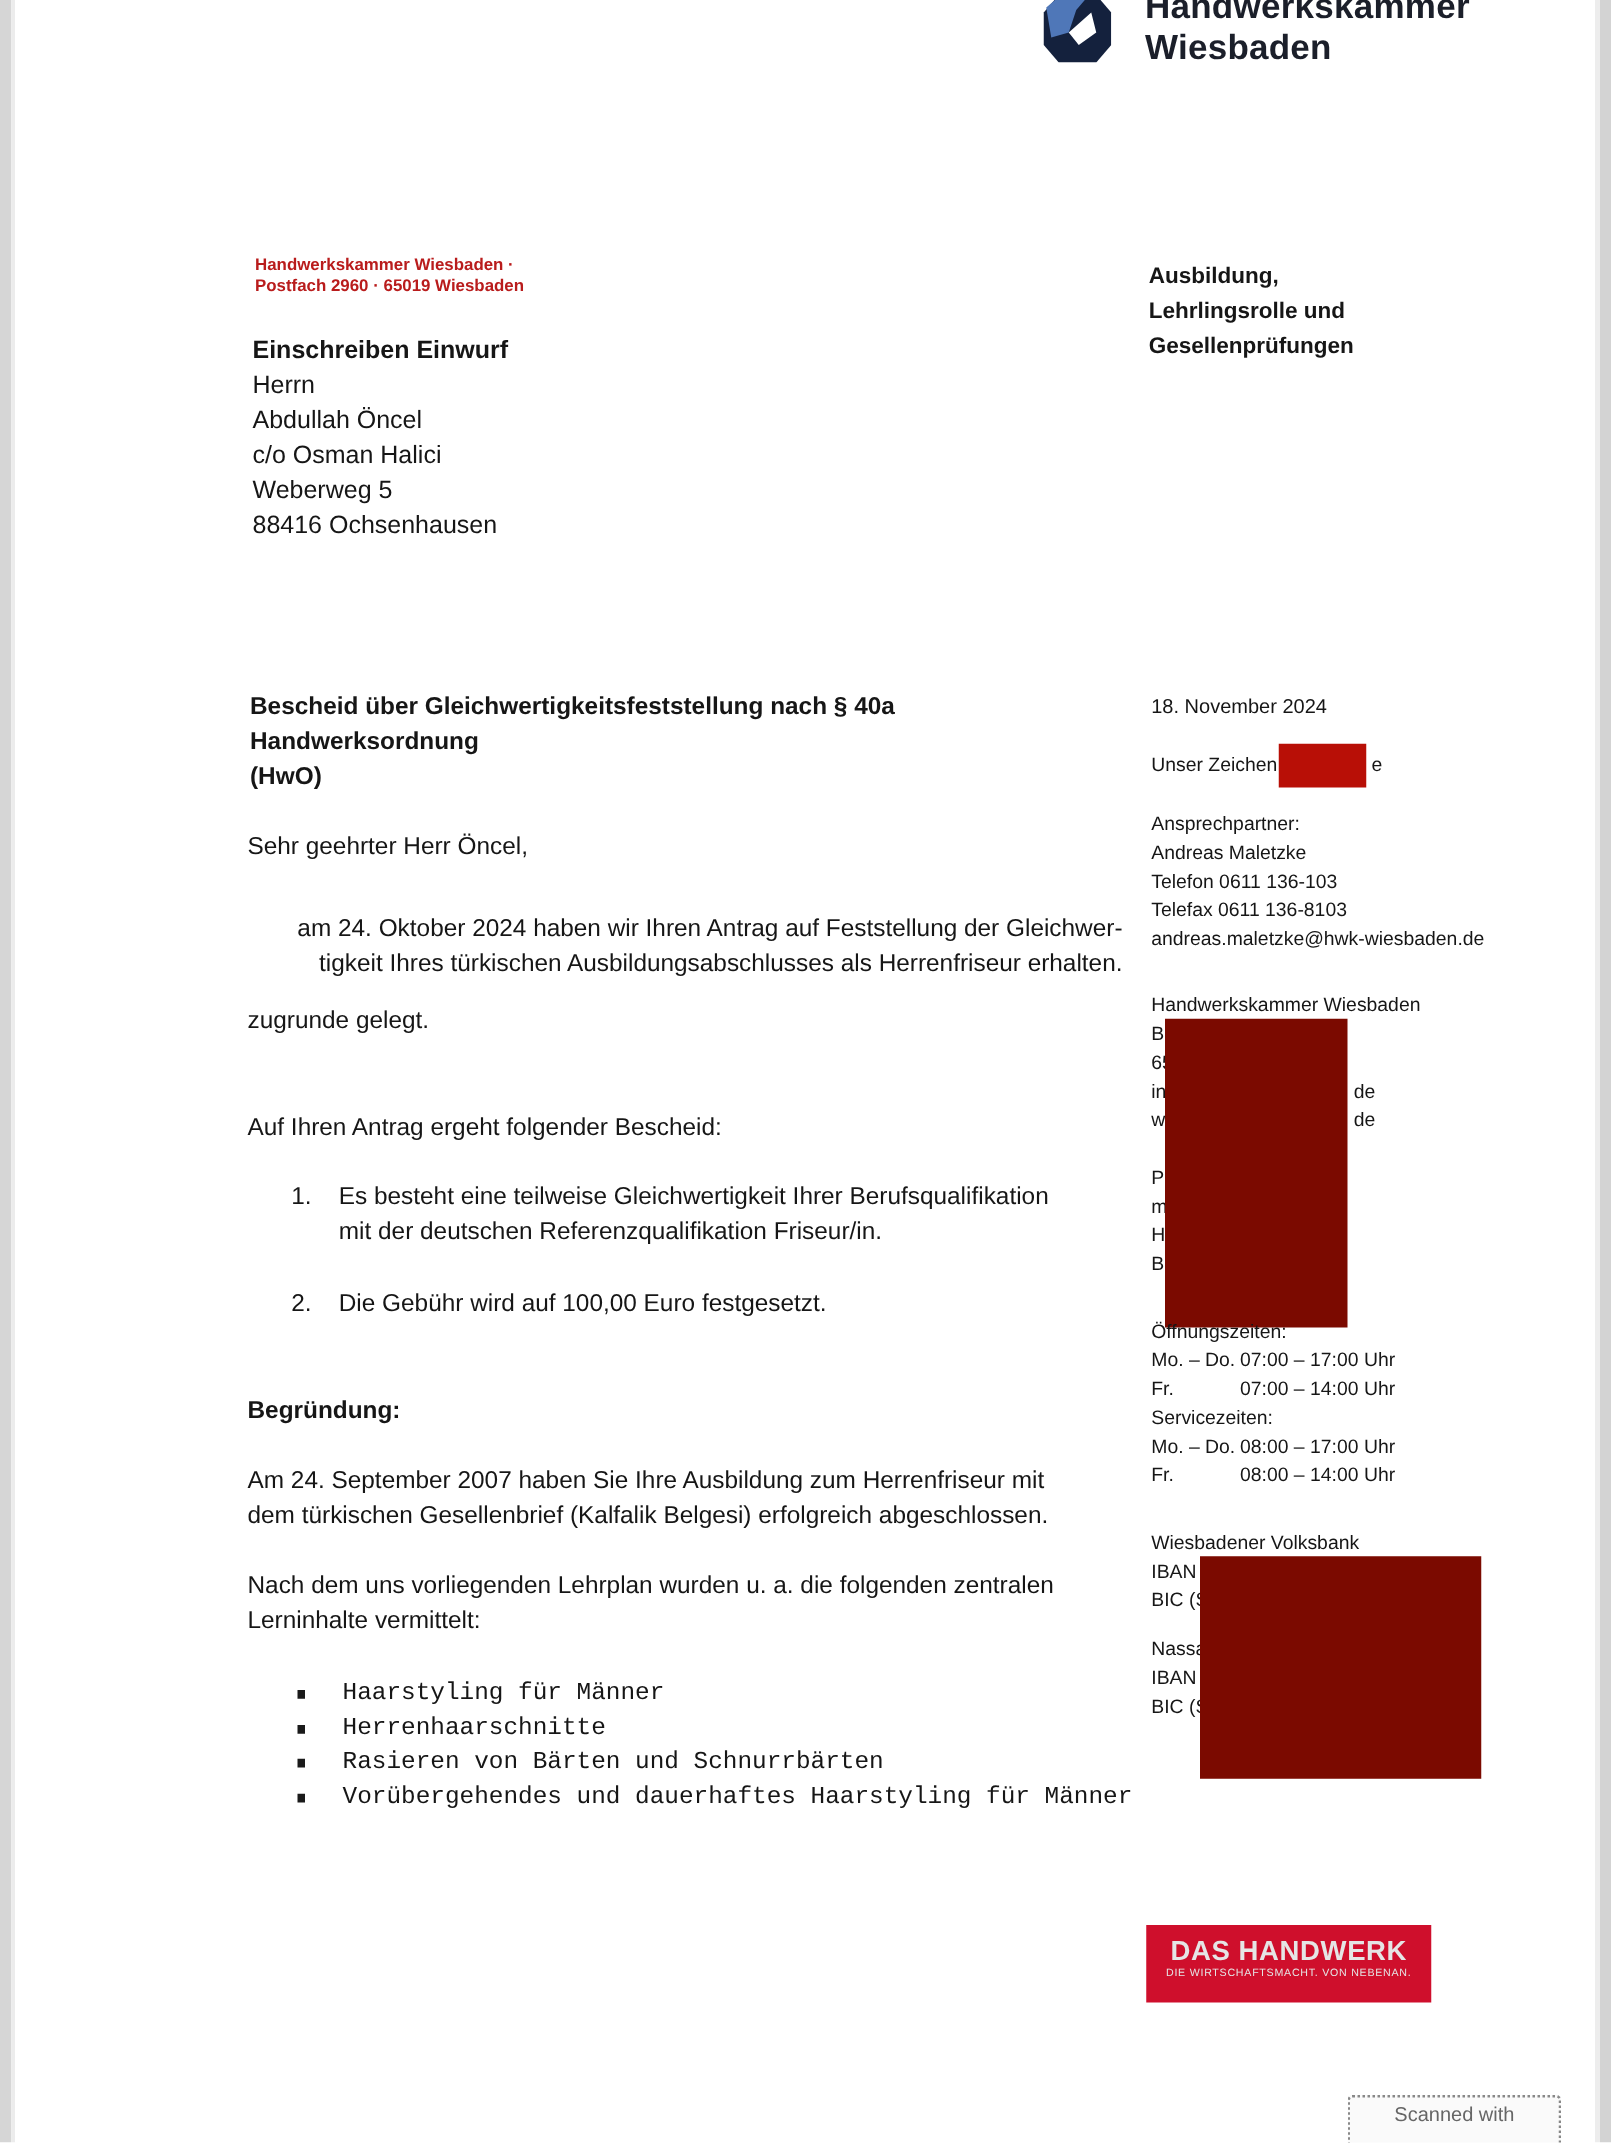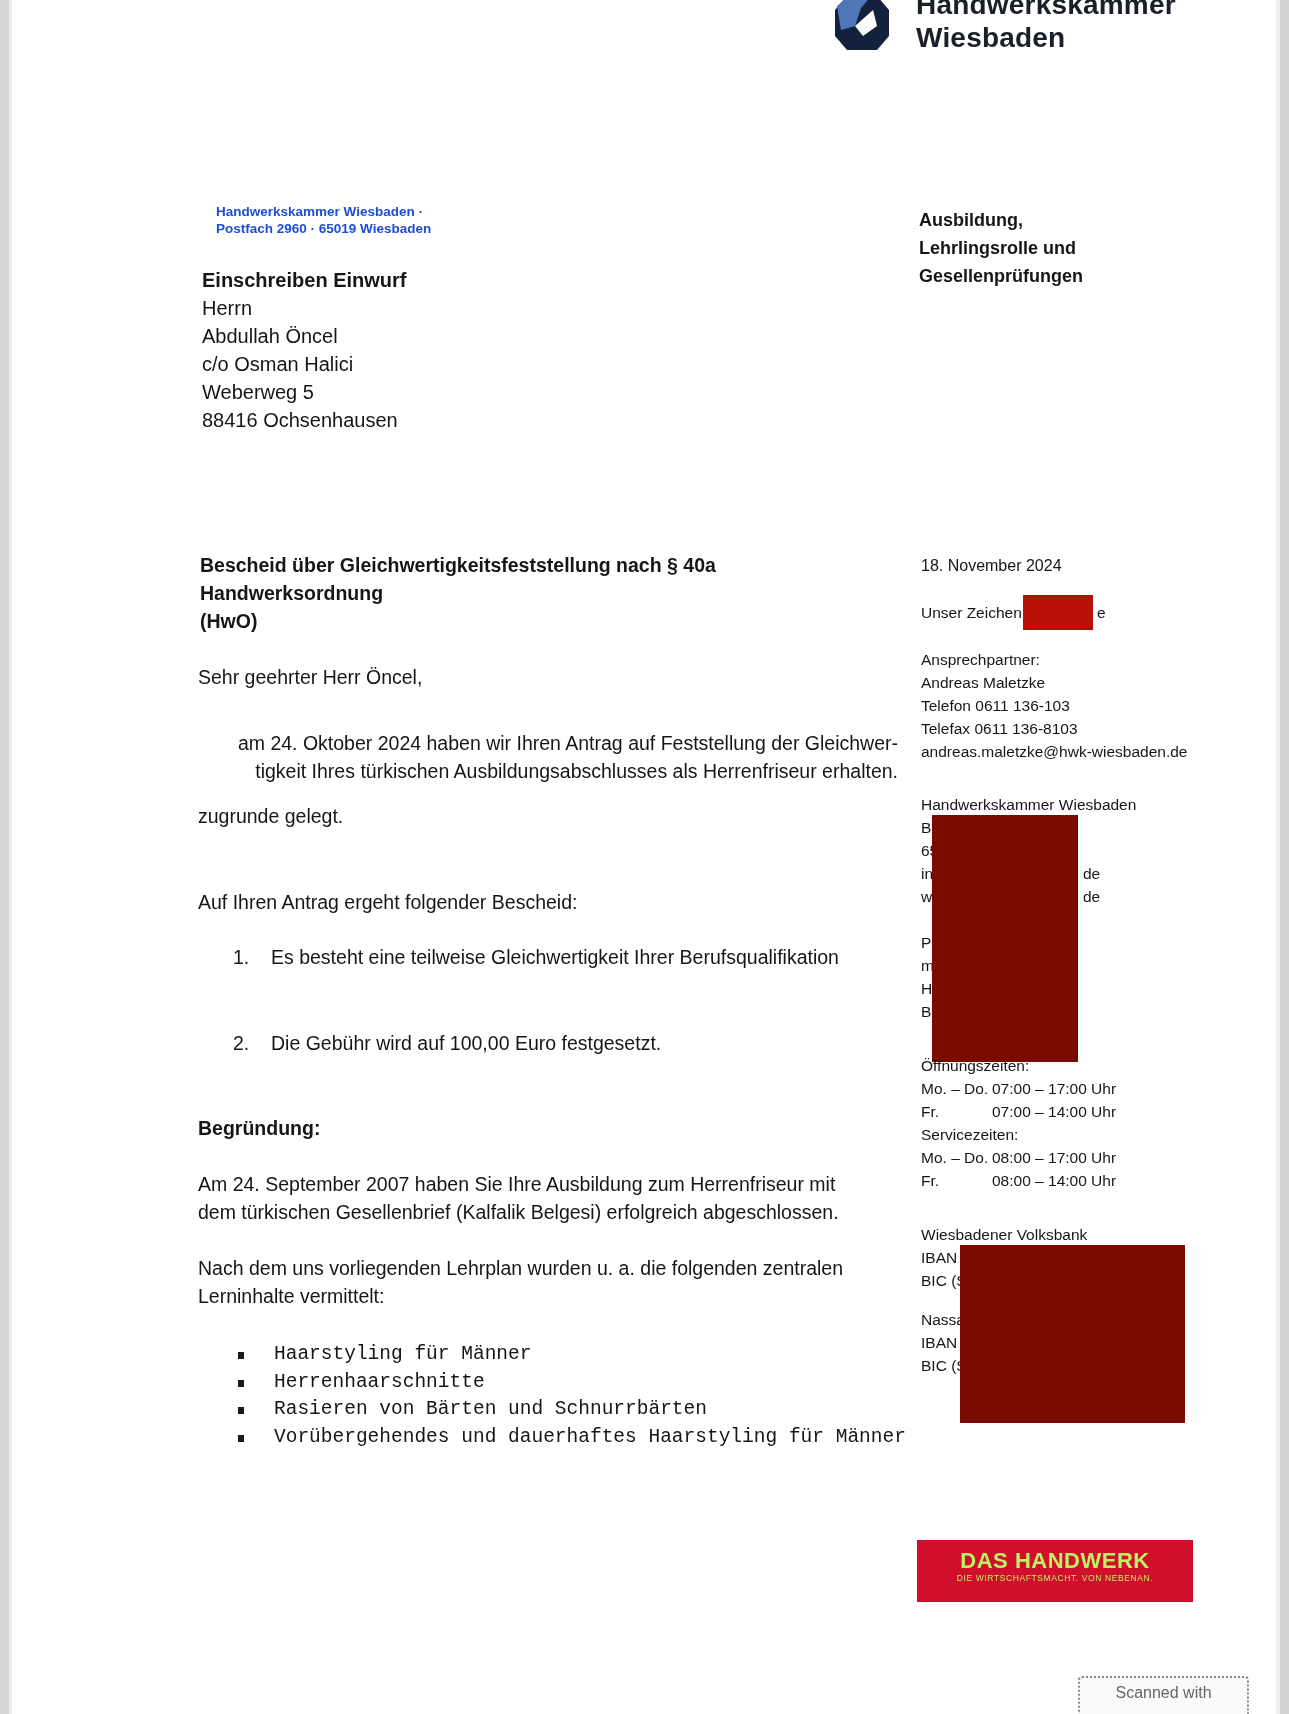"Handwerkskammer Wiesbaden ·" .return-addr { color: #1d4ed8 -> #b91c1c; left: 216px -> 204px }
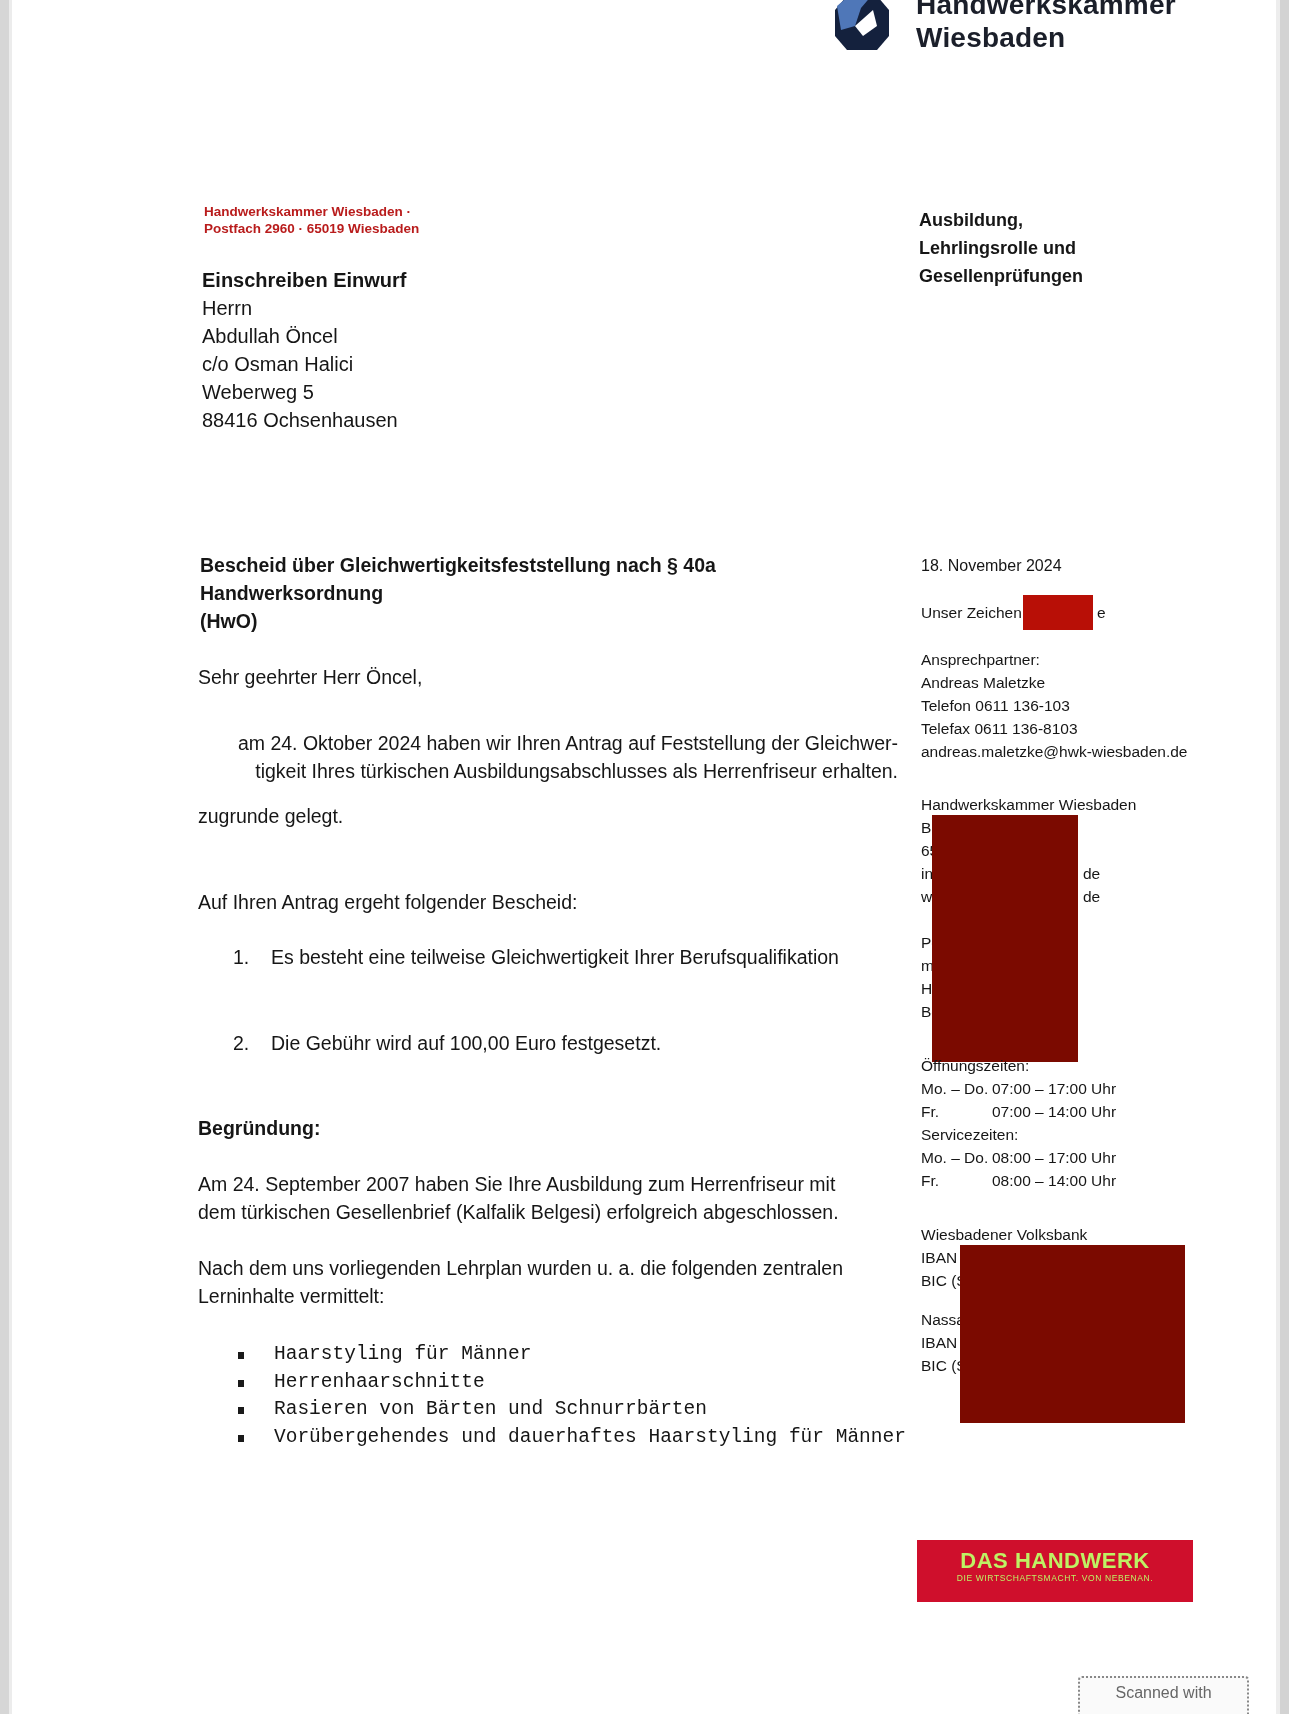"mit der deutschen Referenzqualifikation" span.t { html: none -> <span>mit der deutschen Referenzqualifikation Friseur/in.</span> }
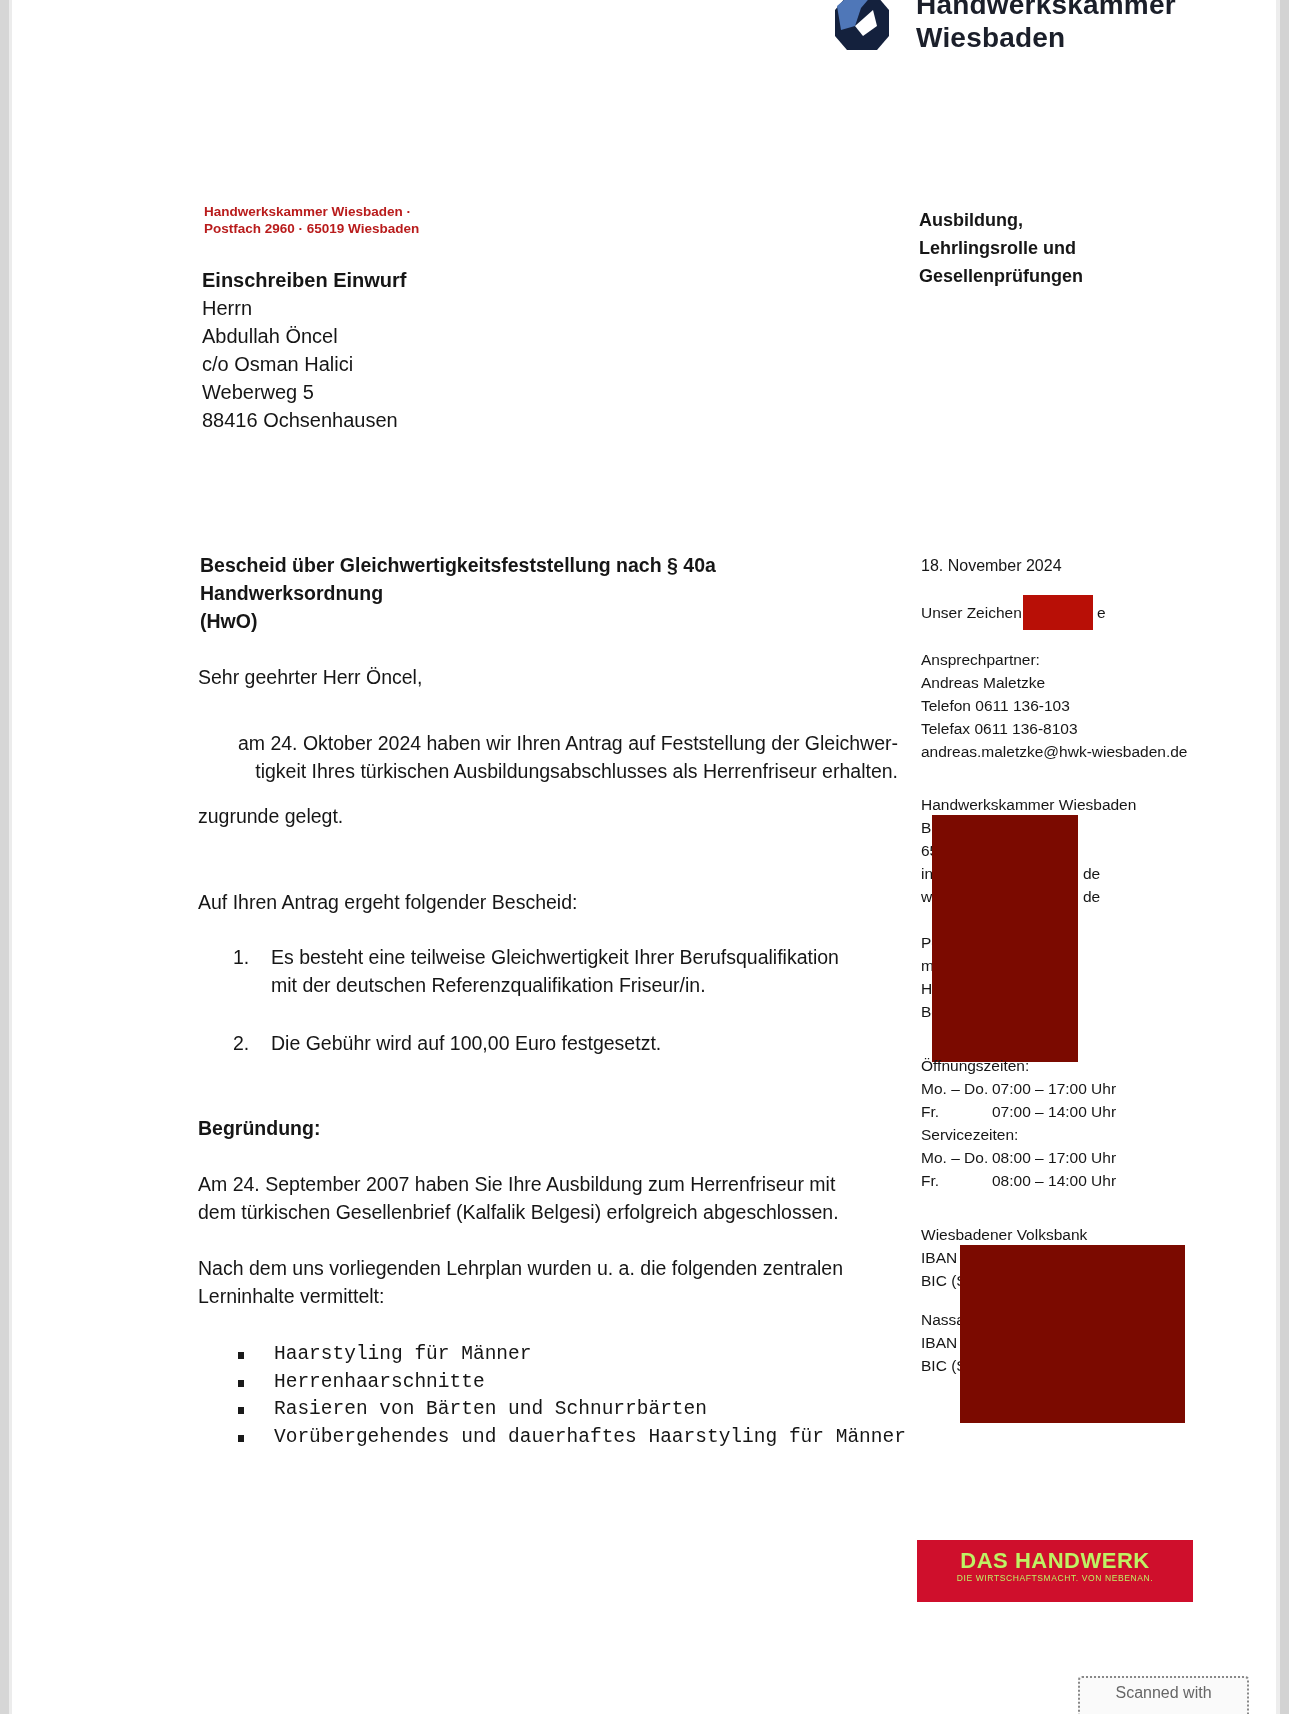"DAS HANDWERK" .handwerk { color: #bef264 -> #e5e5e5; width: 276px -> 228px }
